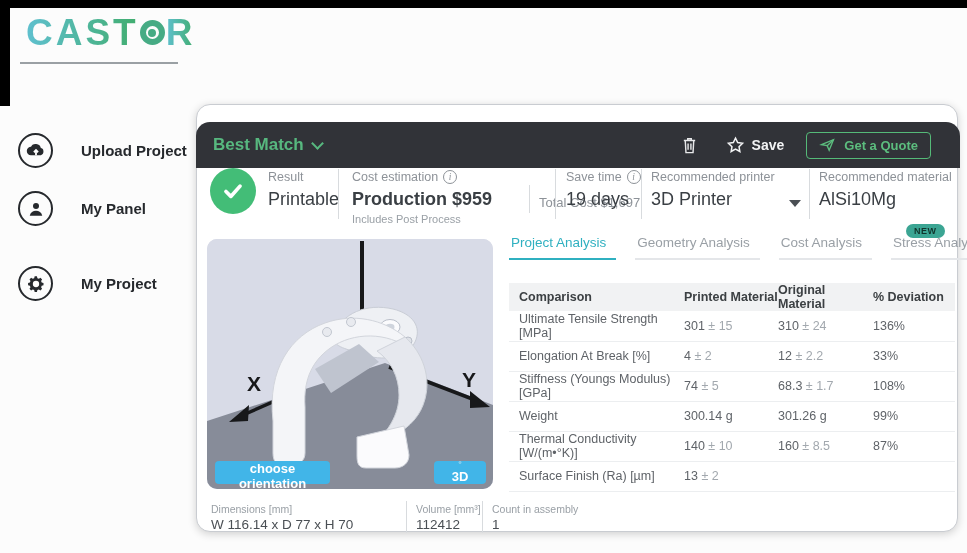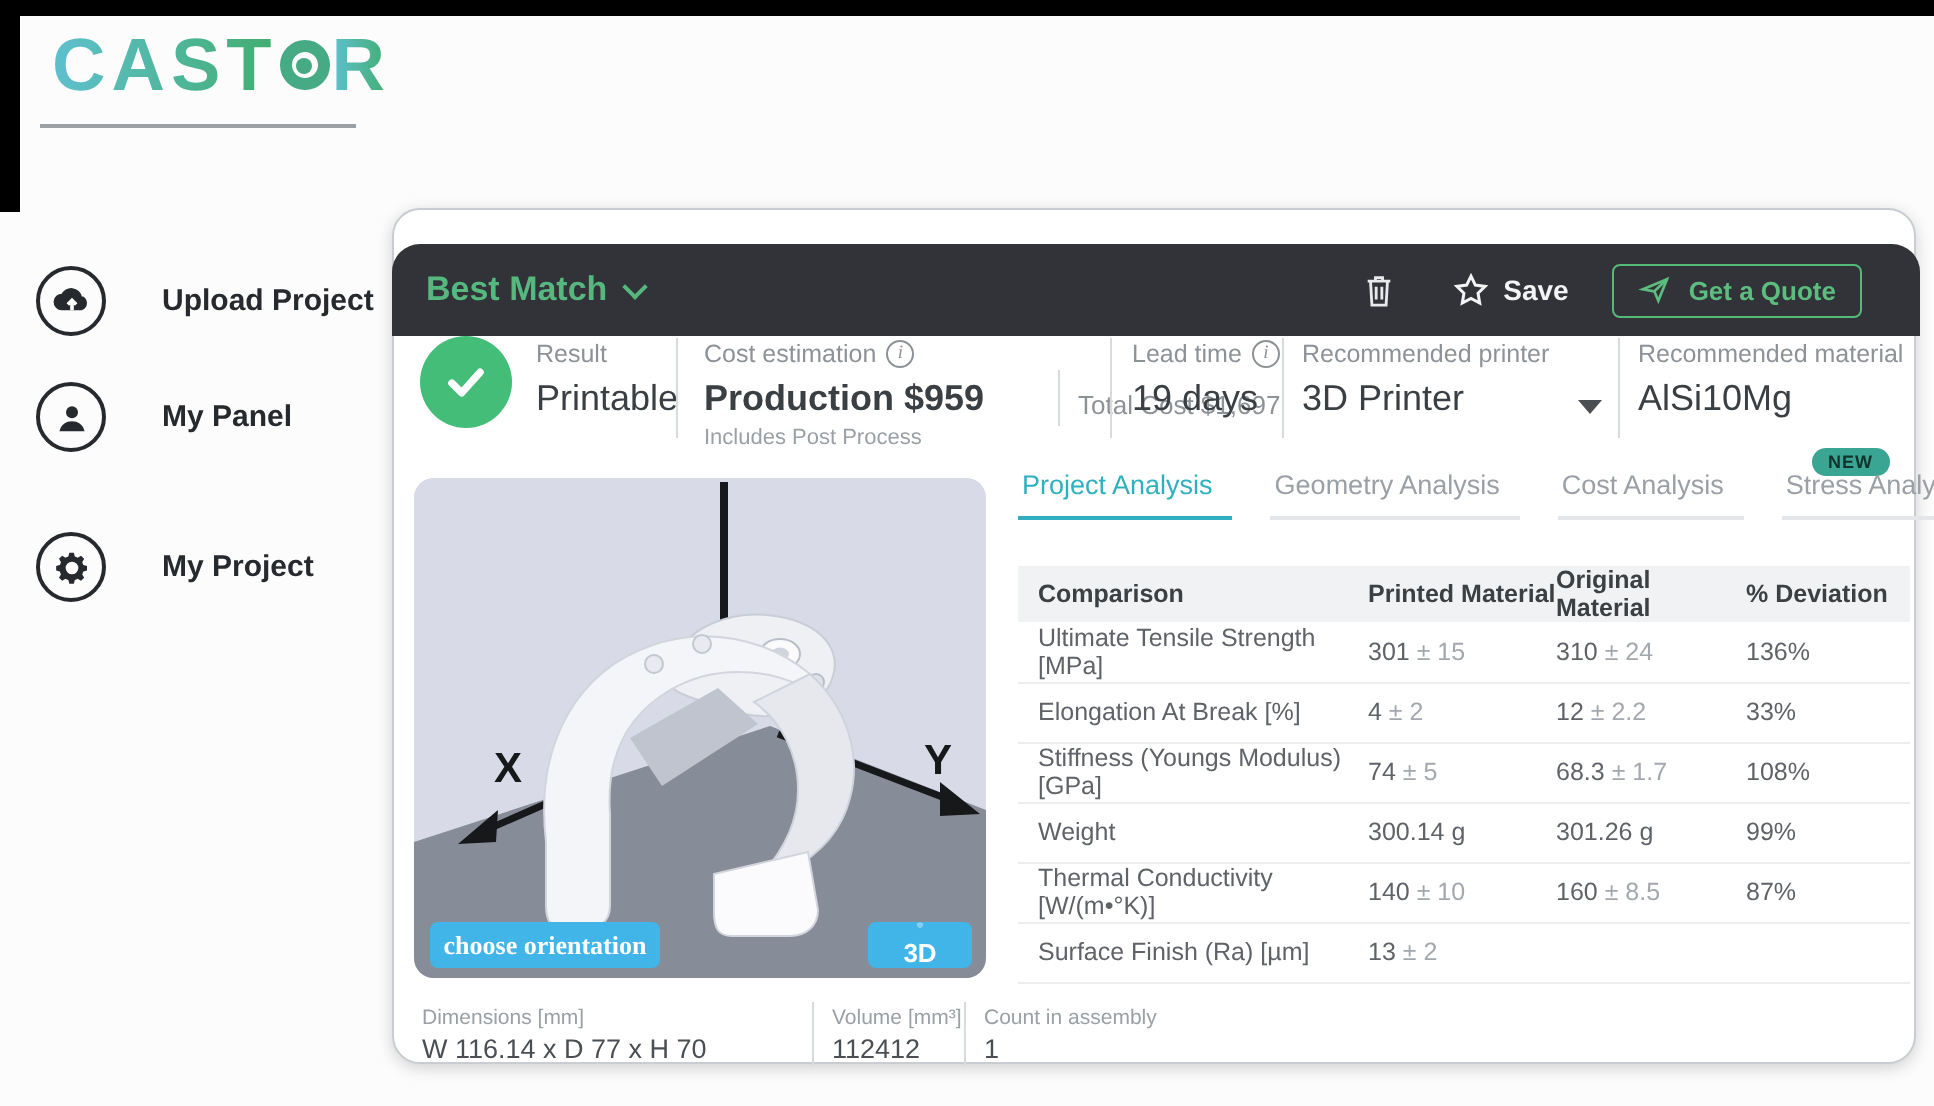"Lead time" span { text: Lead -> Save }
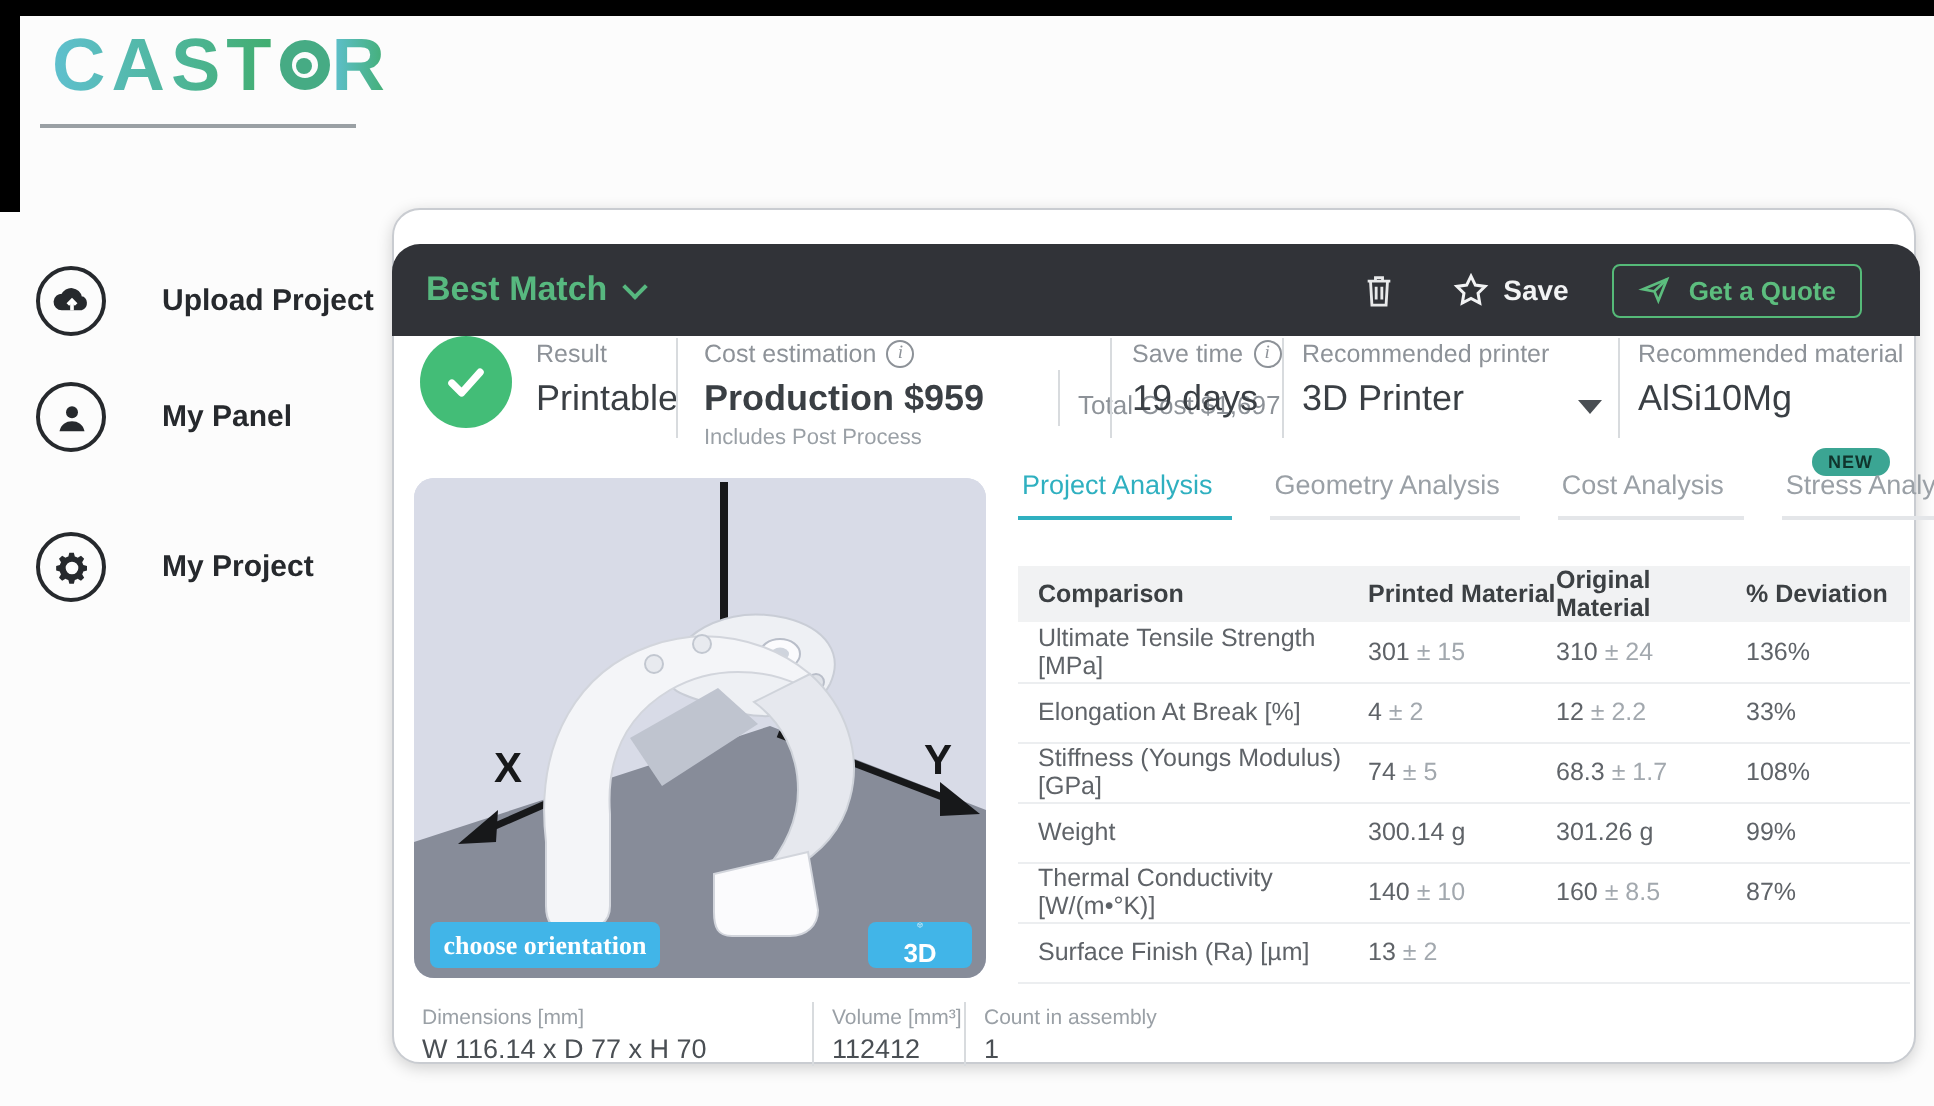"choose orientation" .orient-btn { font-family: Liberation Serif, serif -> Liberation Sans, sans-serif }
